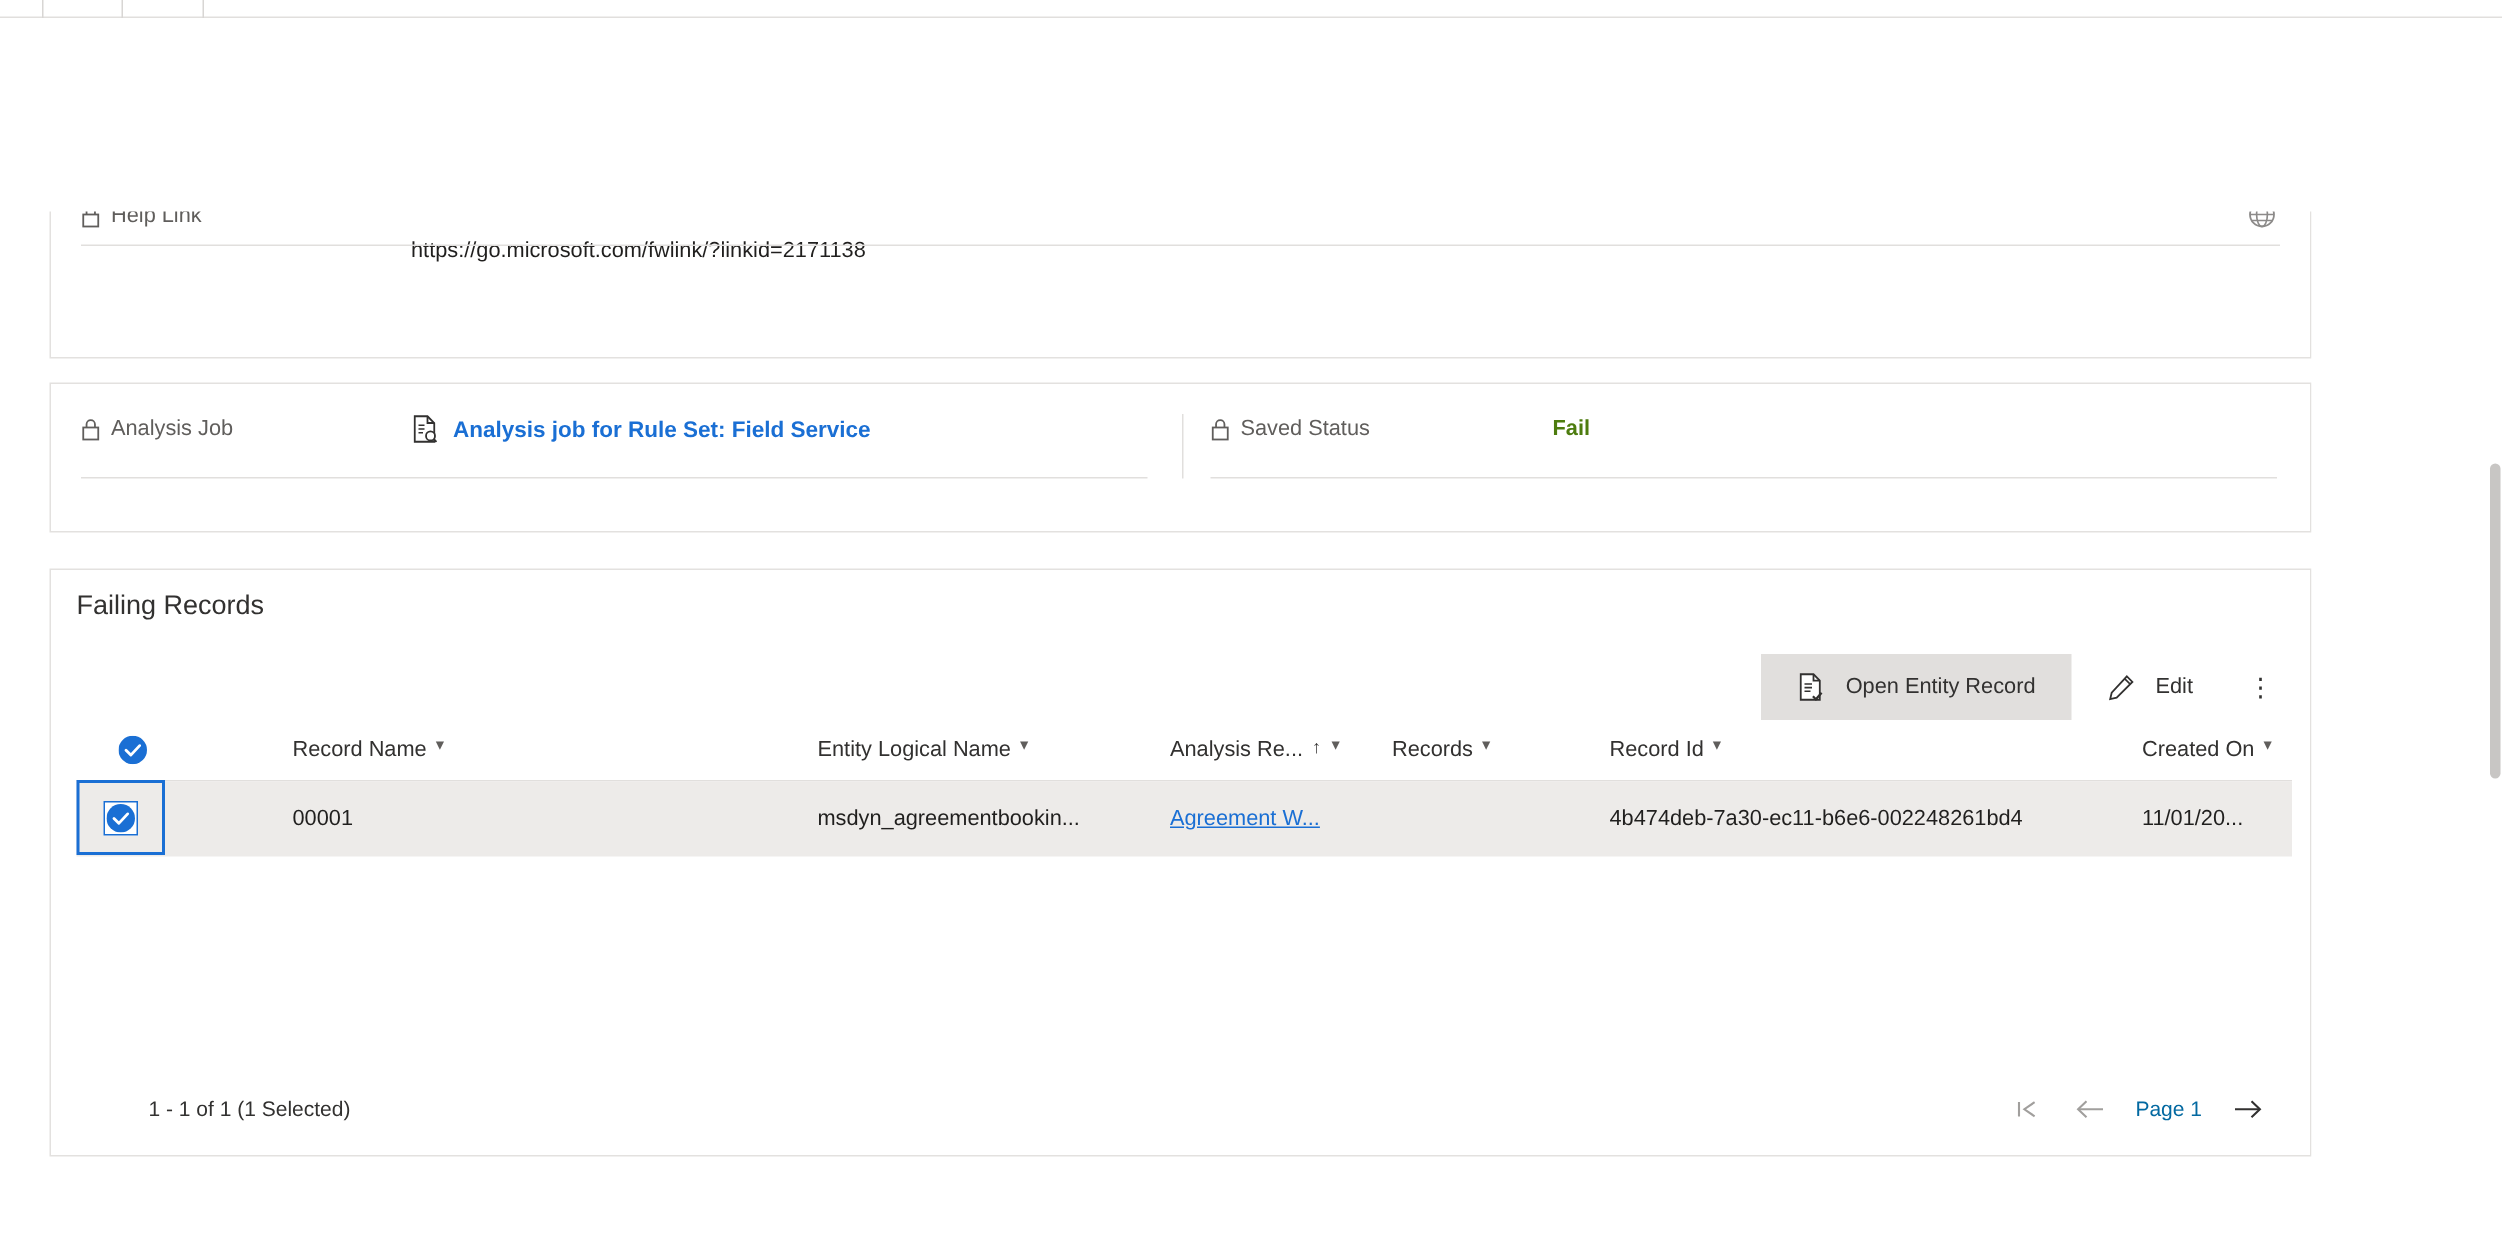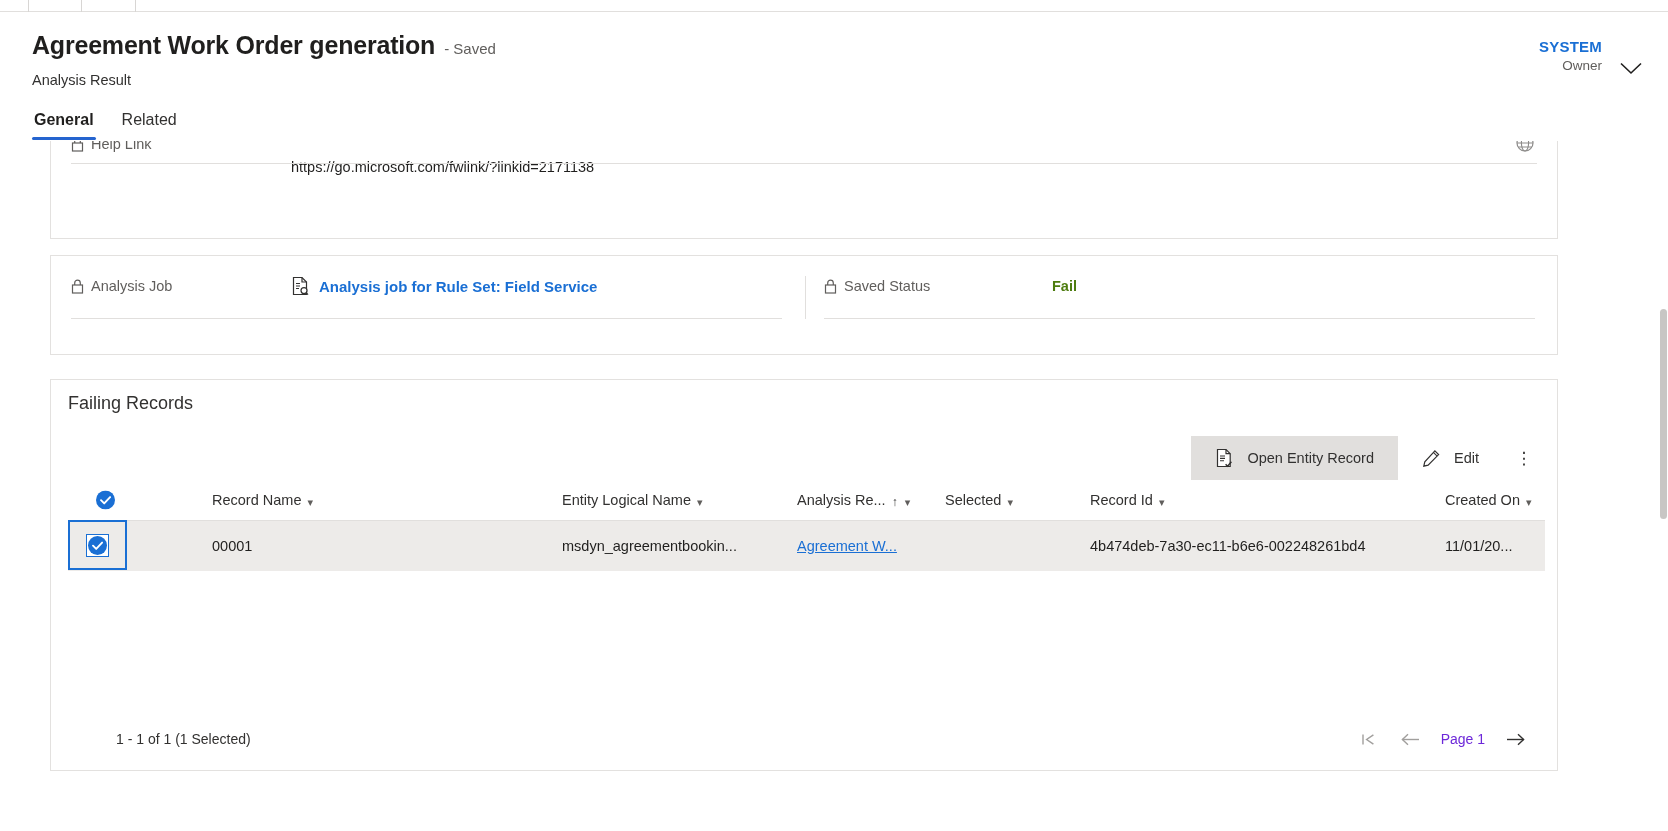"Agreement Work Order generation" div.header { html: <div> <div> <span>Agreement Work Order generation</span> <span>- Saved</span> </div> <div>Analysis Result</div> <div> <div>SYSTEM</div> <div>Owner</div> </div> <div> <svg> <path></path> </svg> </div> <div> <div>General</div> <div>Related</div> </div> </div> -> none }
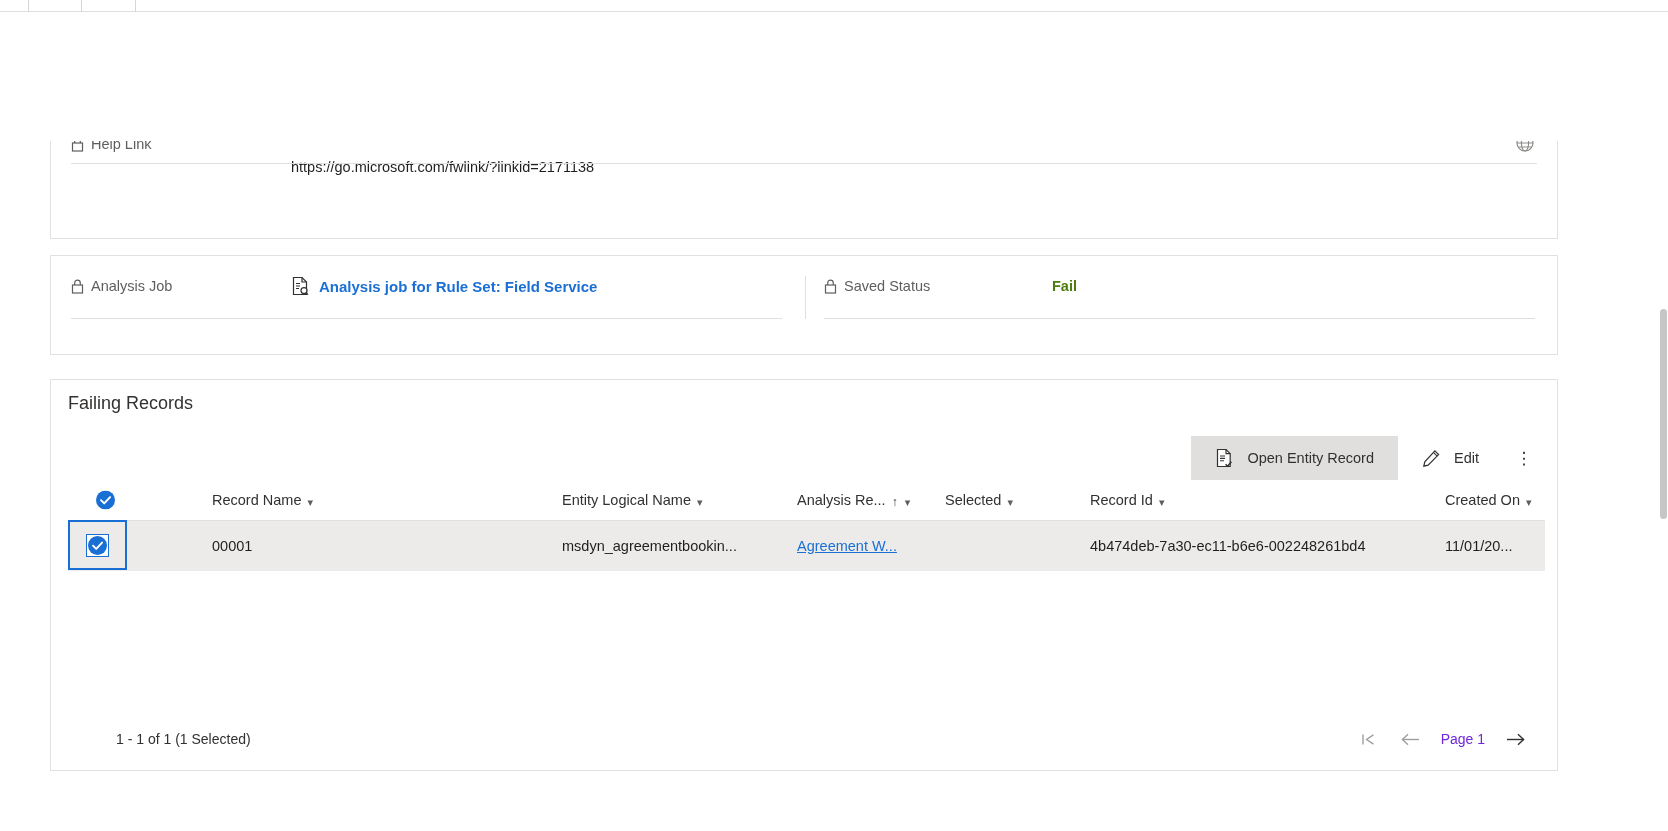"Help Link" .body-area { left: 18px -> 1px }
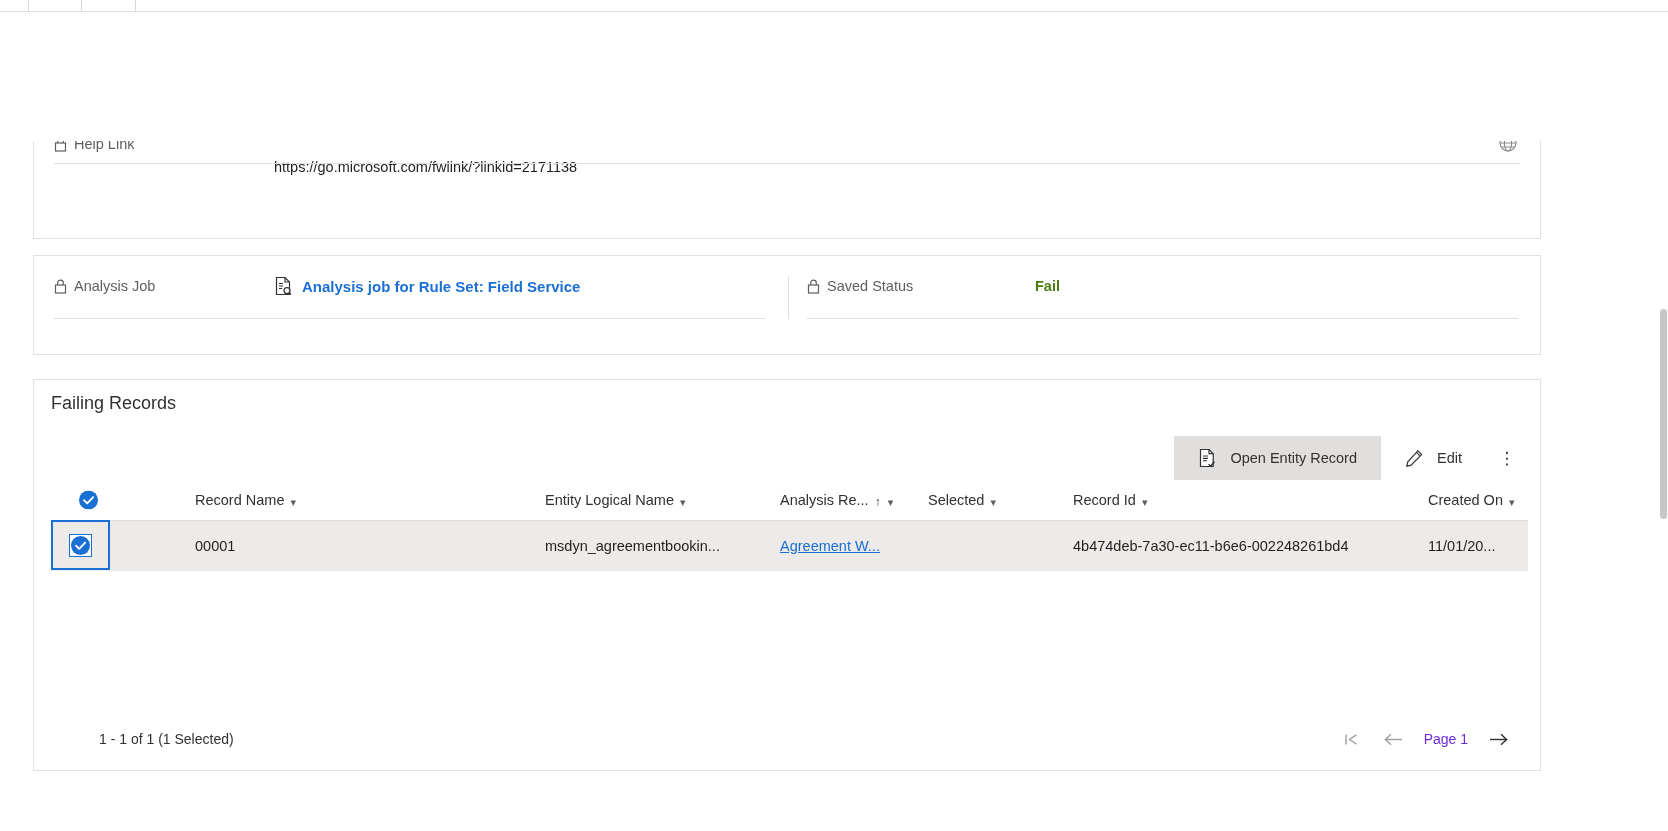"Record Name" .hcell { align-items: flex-end -> flex-start }
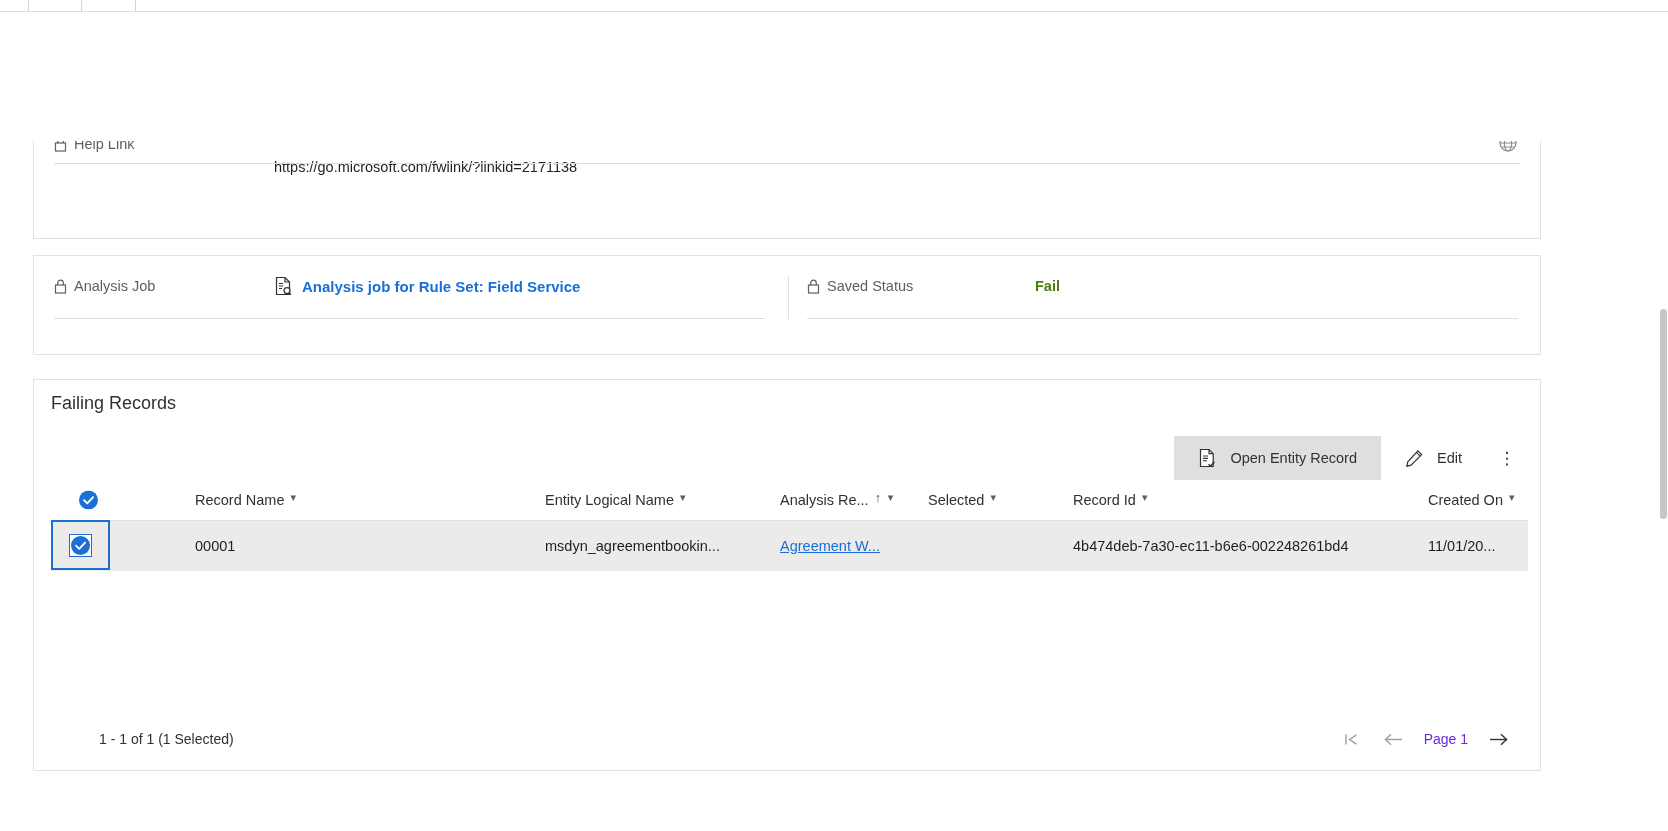"Selected" span { text: Selected -> Records }
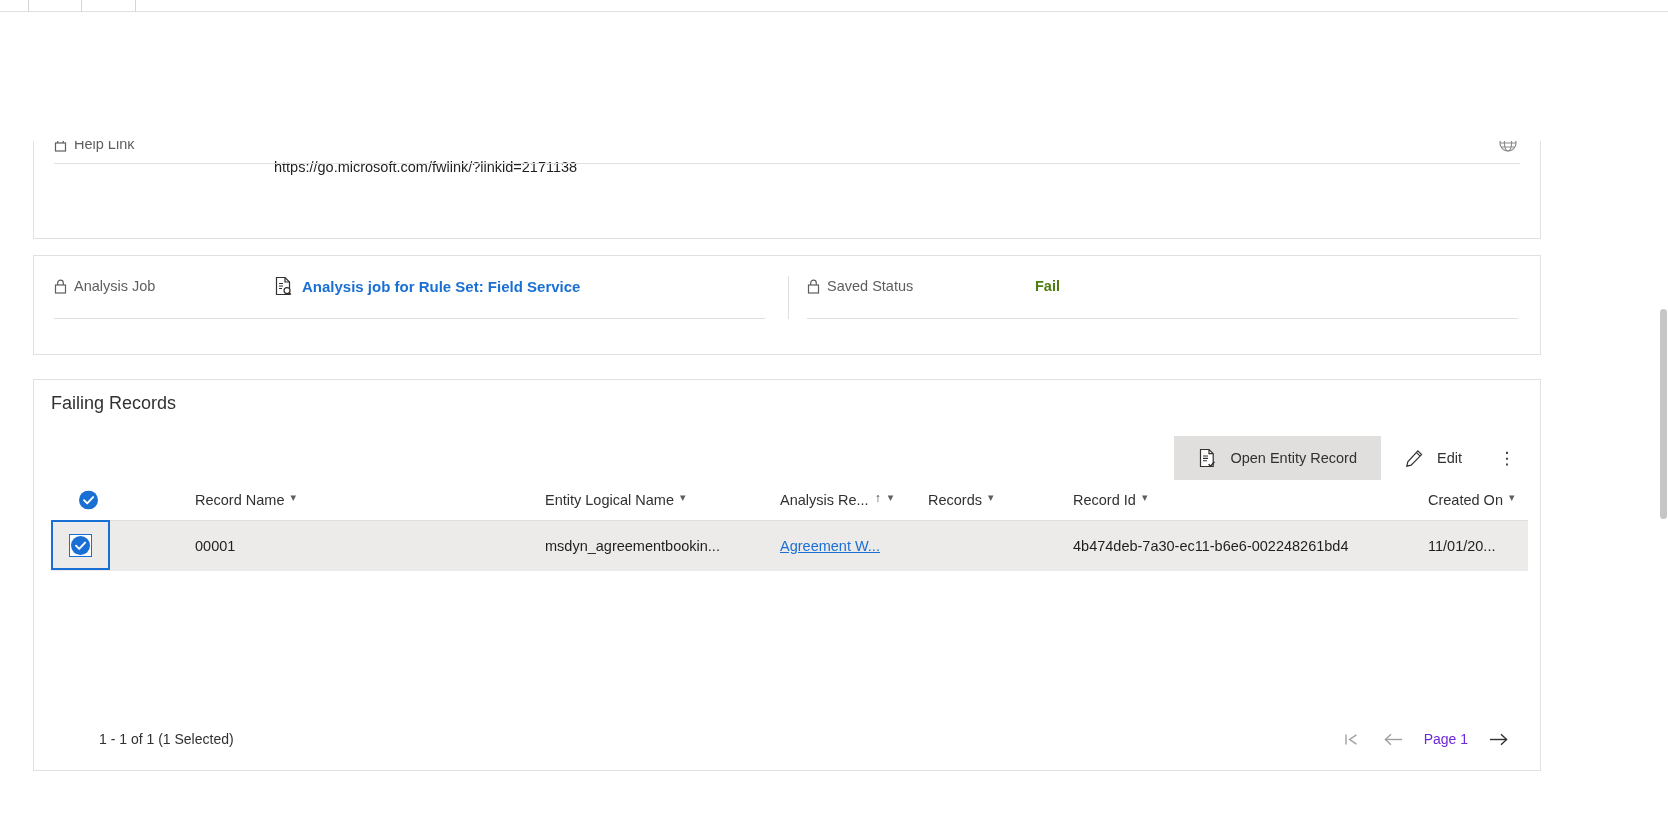"Page 1" .pg-label { color: #6d28d9 -> #0369a1 }
